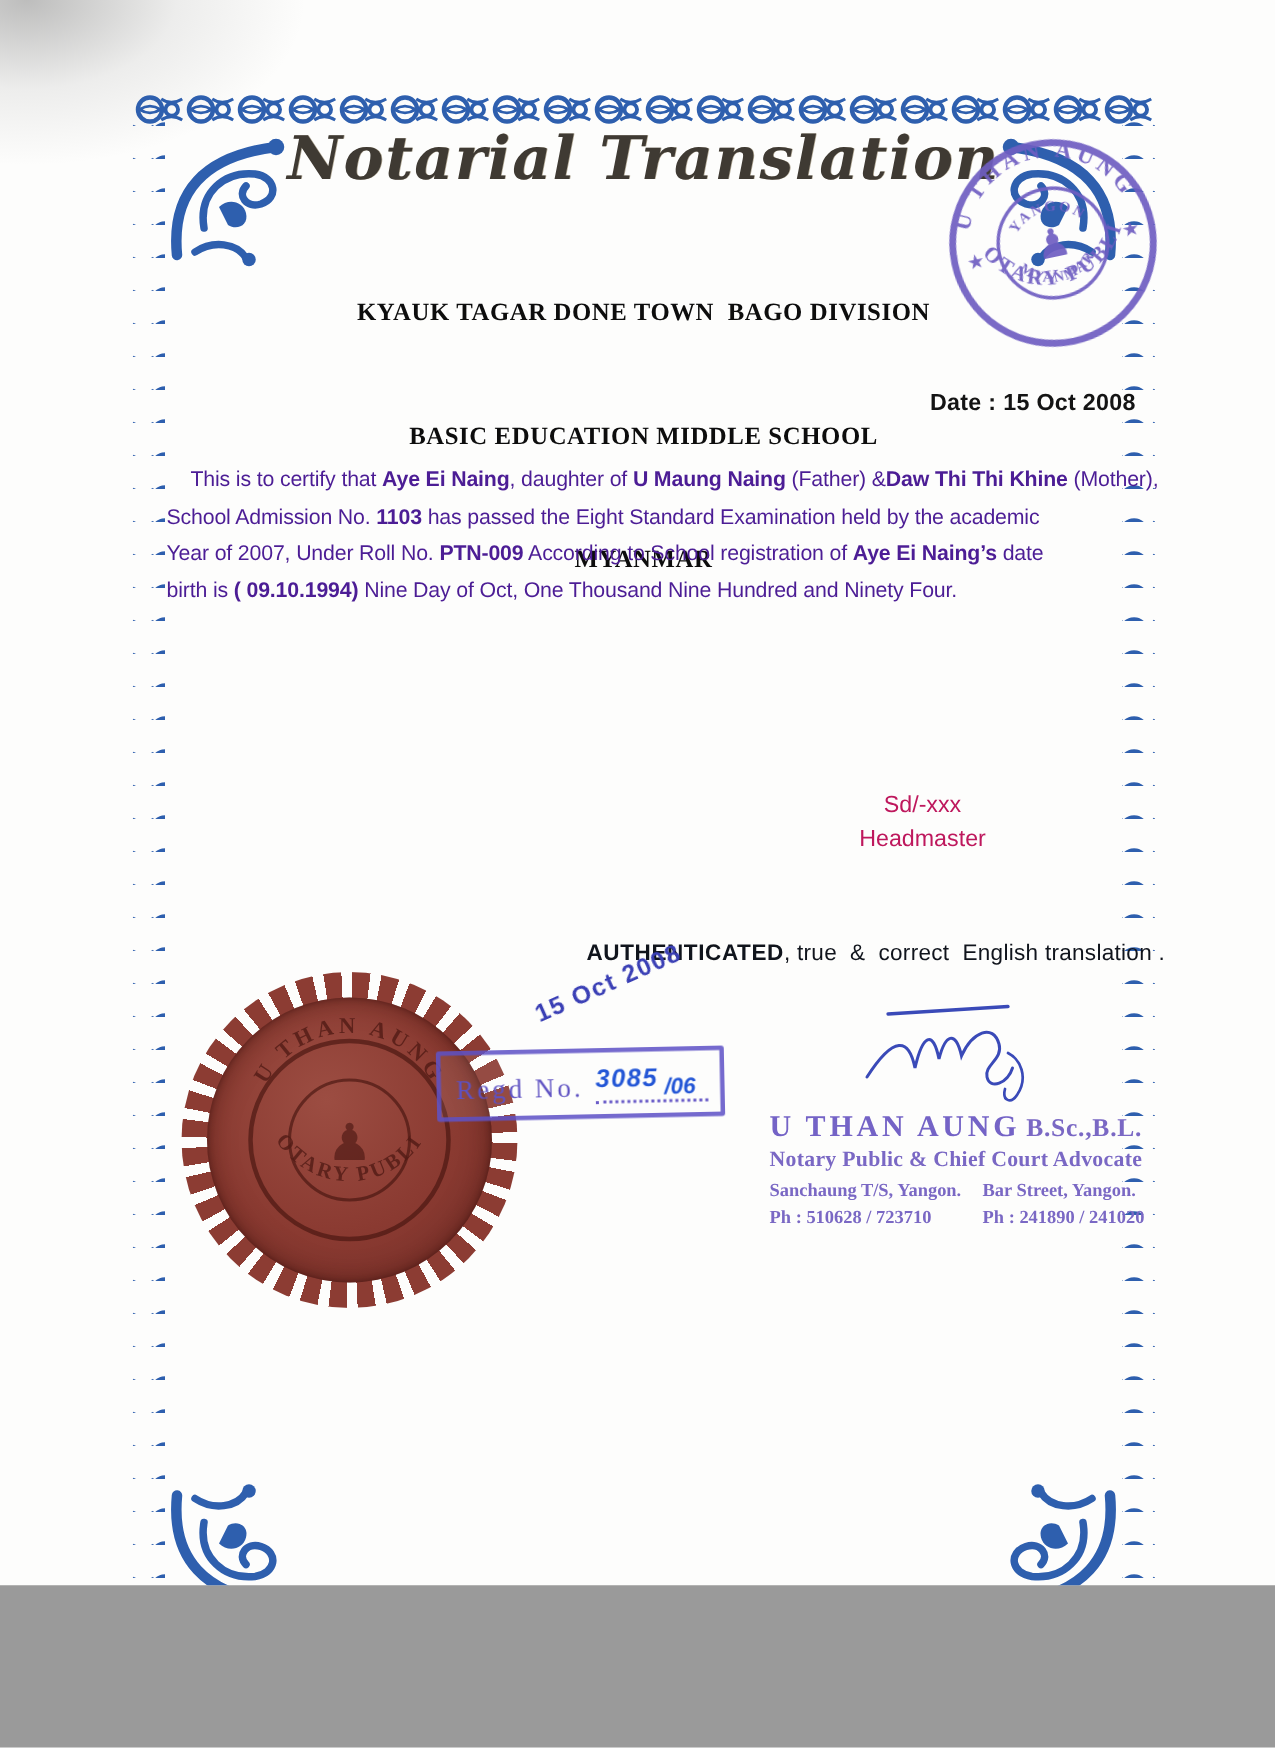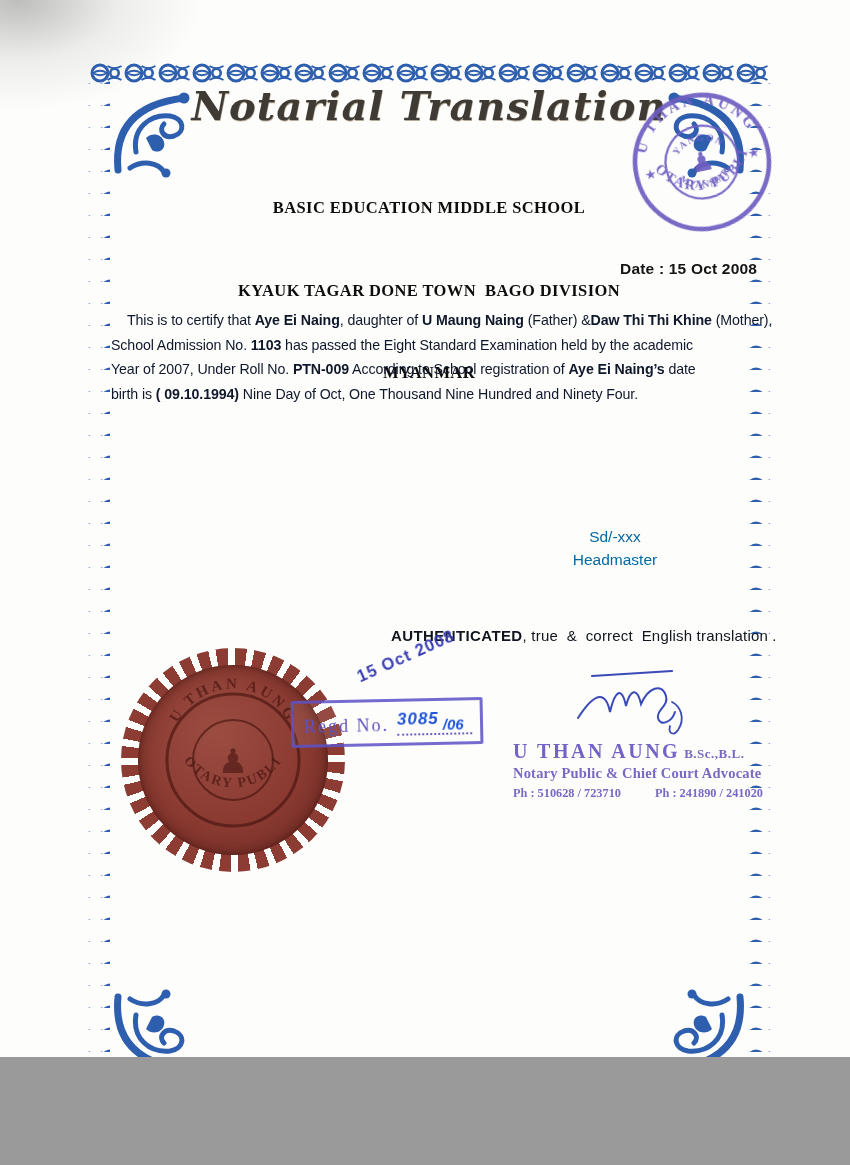"BASIC EDUCATION MIDDLE SCHOOL" div { order: before "KYAUK TAGAR DONE TOWN BAGO" -> after "KYAUK TAGAR DONE TOWN BAGO" }
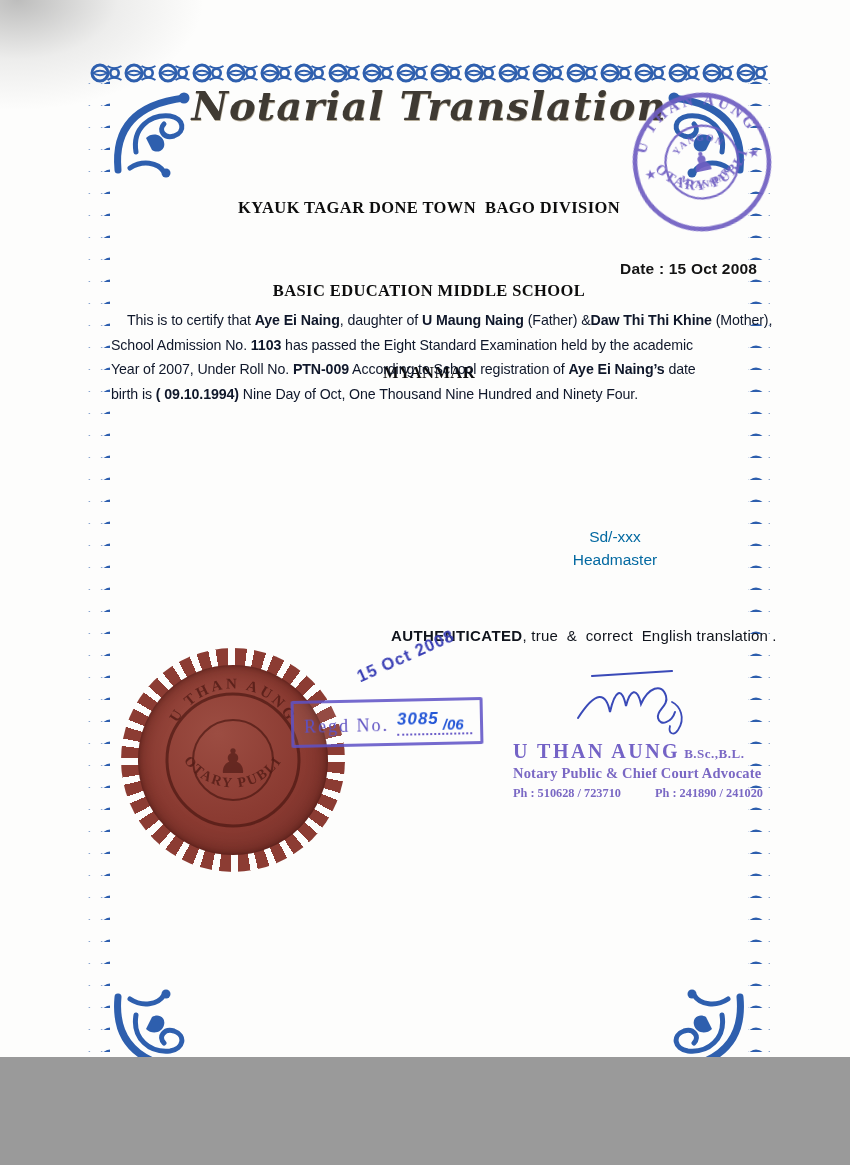"This is to certify that" .para { color: #0f172a -> #4c1d95 }
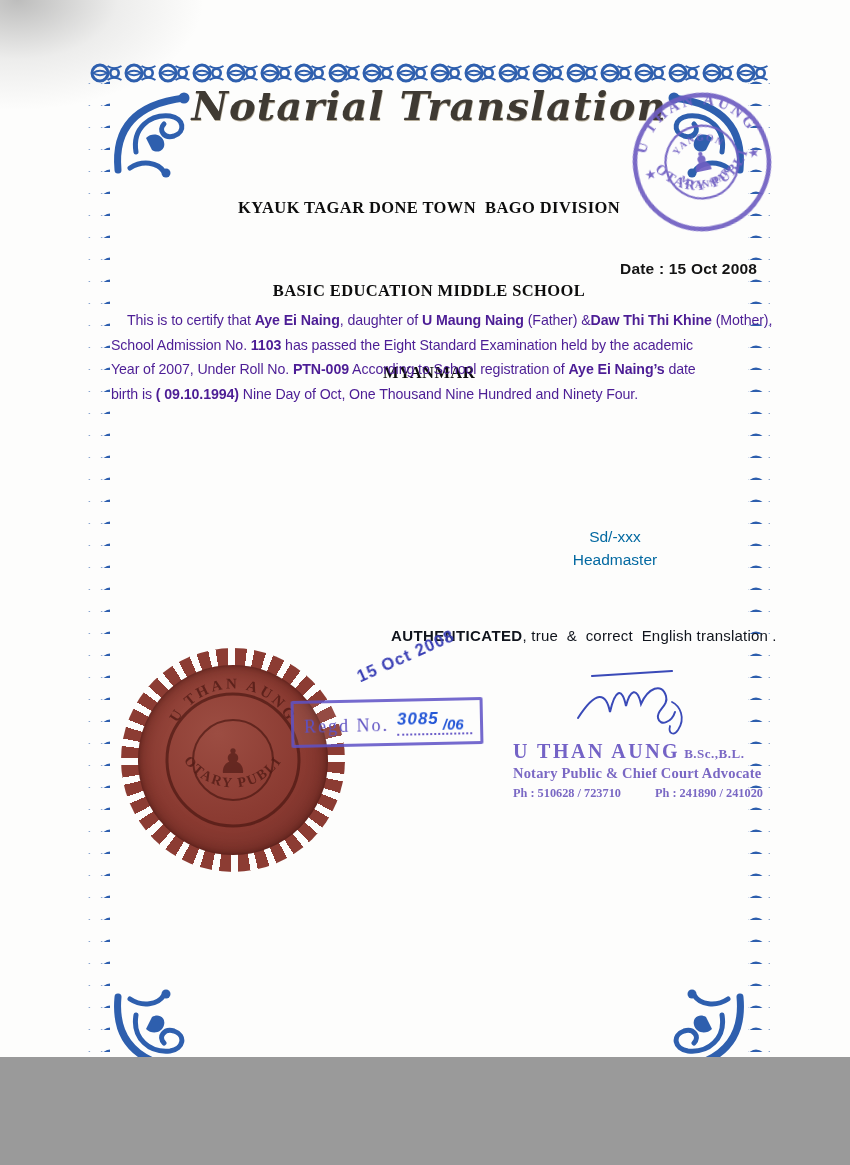"Sd/-xxx" .signatory { color: #0369a1 -> #be185d }
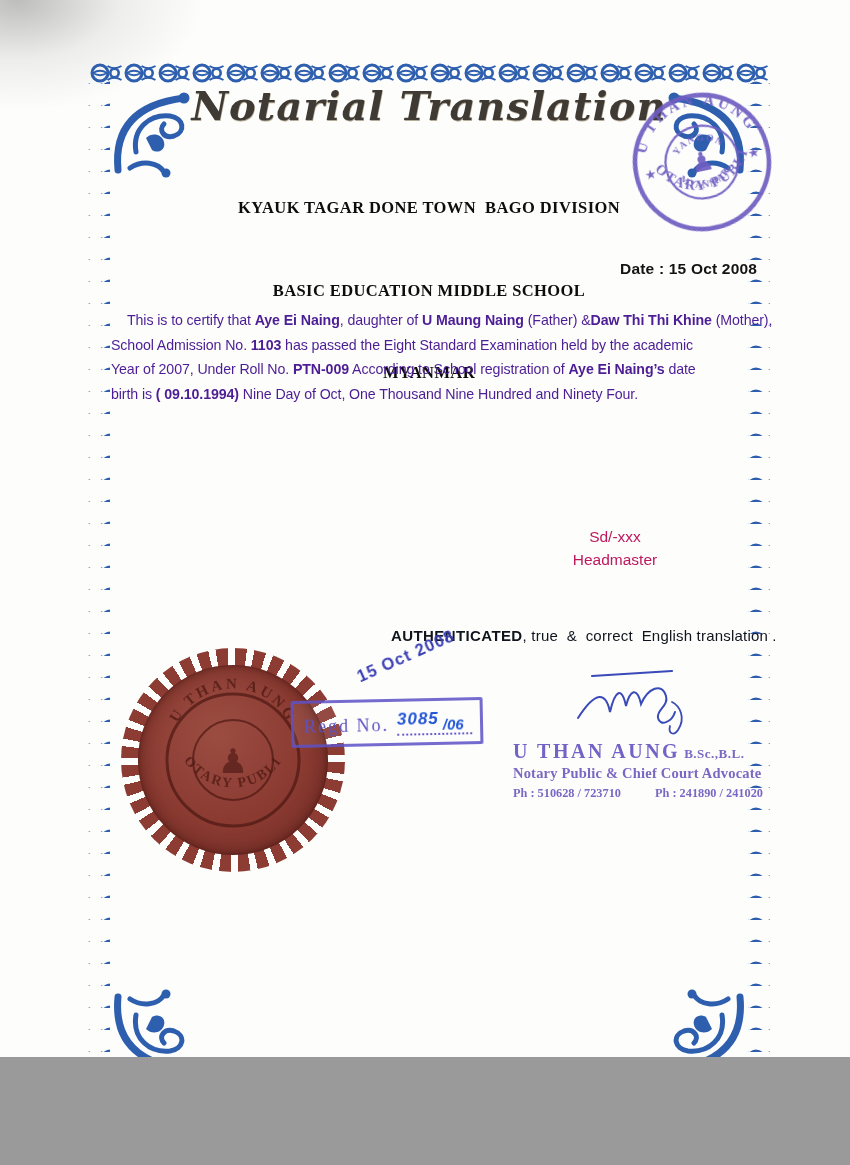"B.Sc.,B.L." .notary-degrees { font-size: 13px -> 17px }
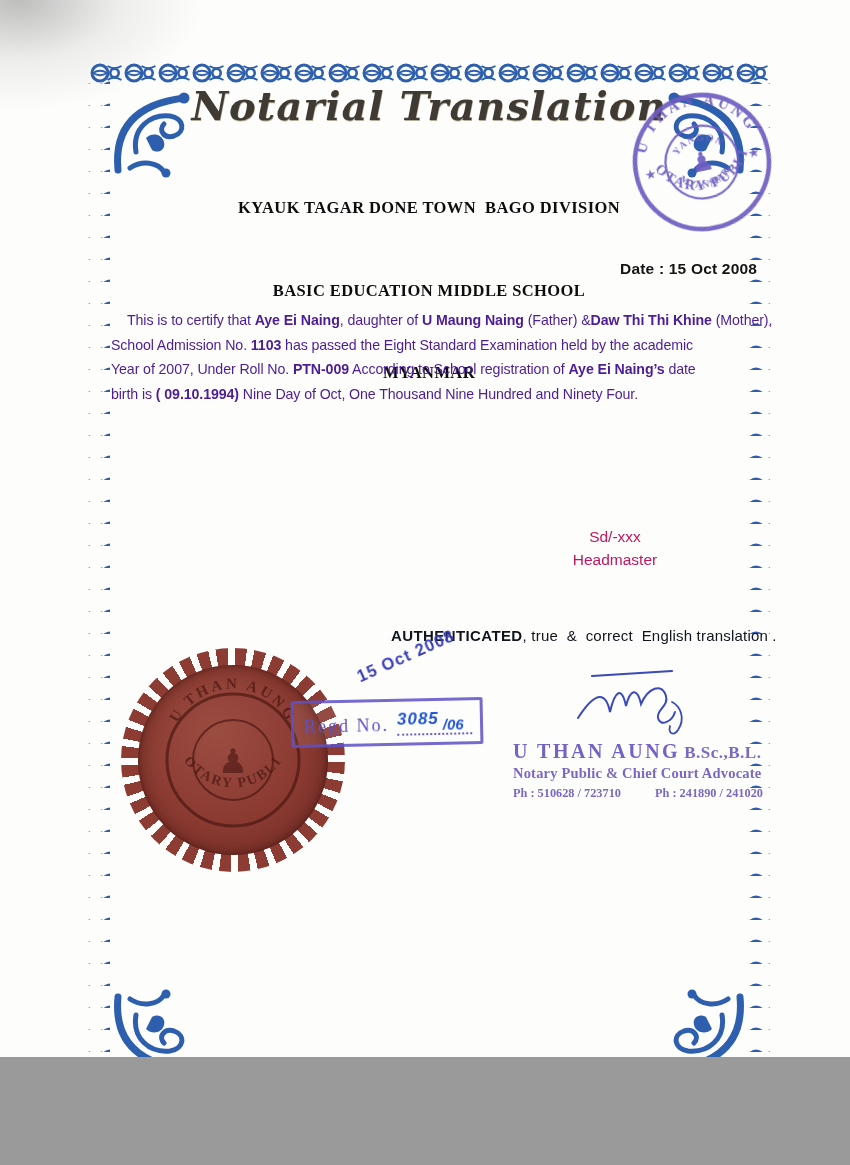"Sanchaung T/S, Yangon." div.notary-row { html: none -> <div> <span>Sanchaung T/S, Yangon.</span> <span>Bar Street, Yangon.</span> </div> }
